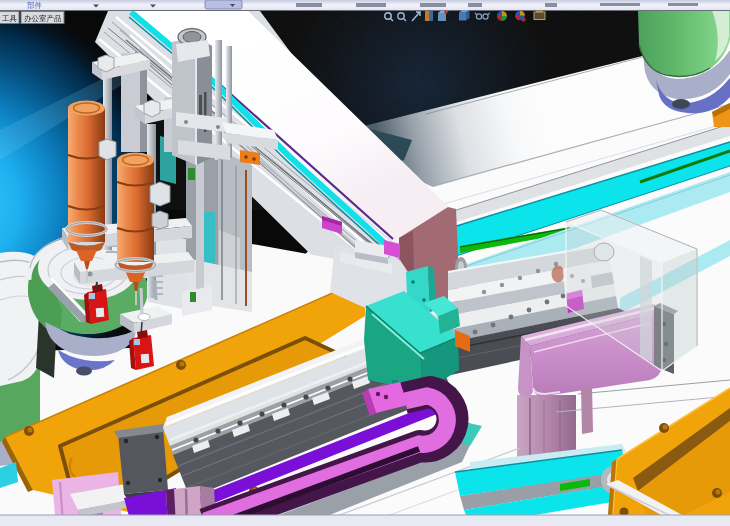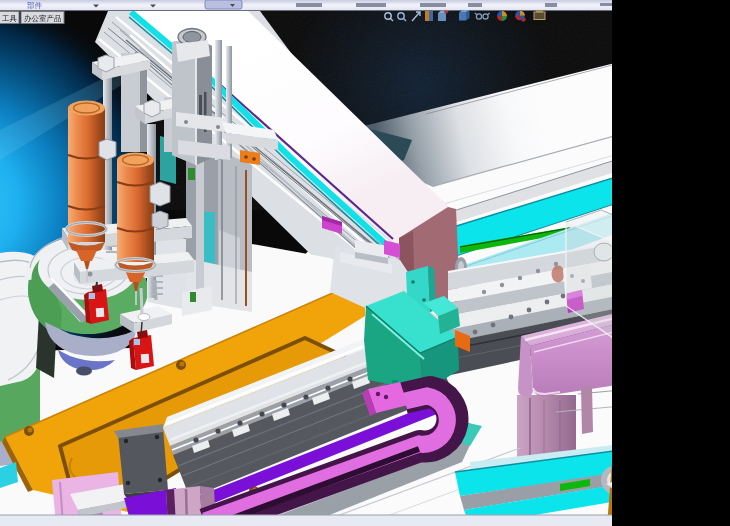"部件" #wrap { width: 612px -> 730px }
